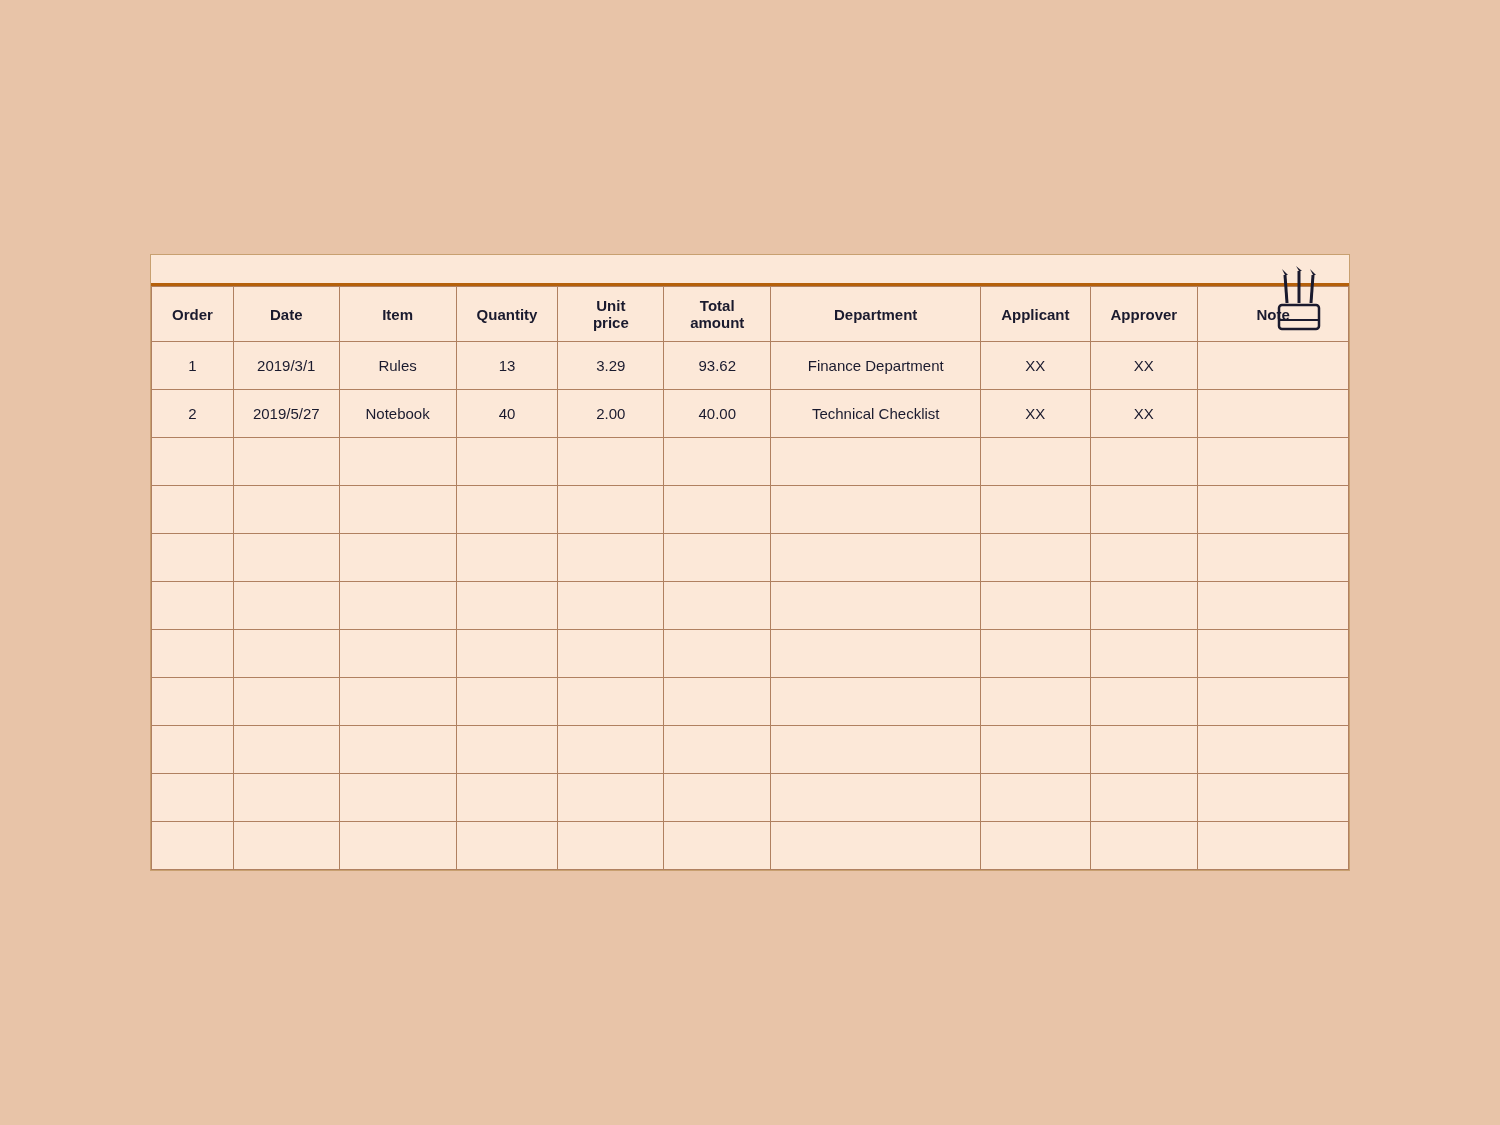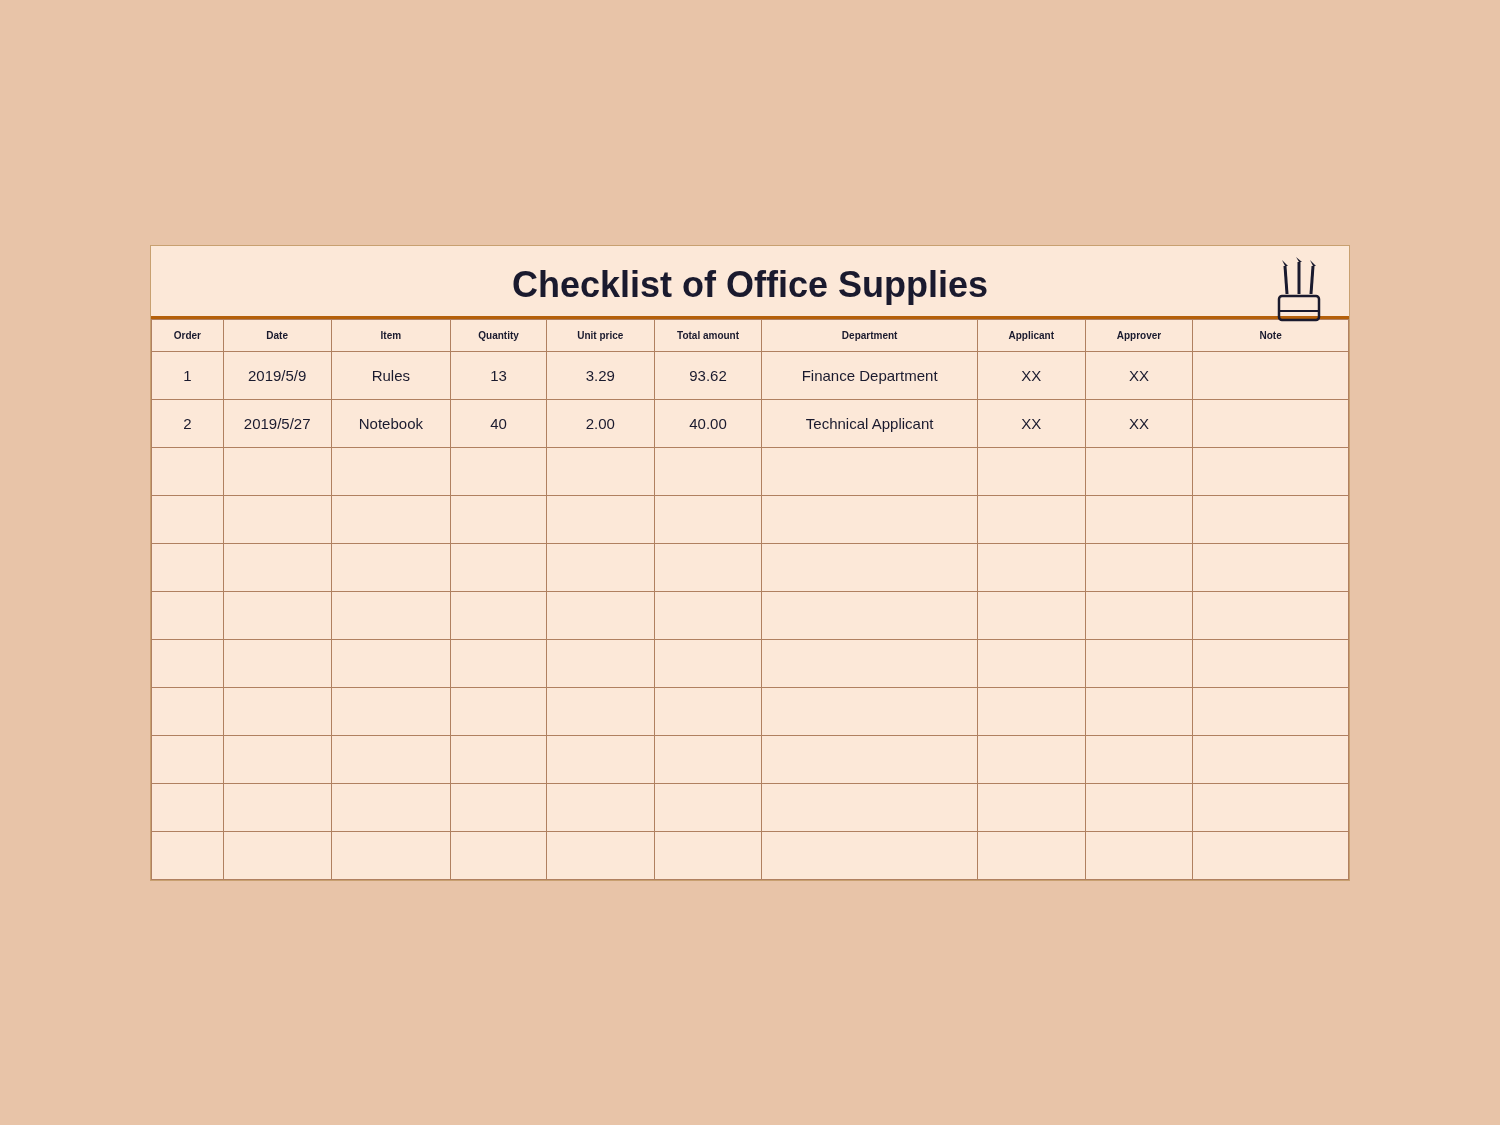"Checklist of Office Supplies" h1.title { html: <h1>Checklist of Office Supplies</h1> -> none }
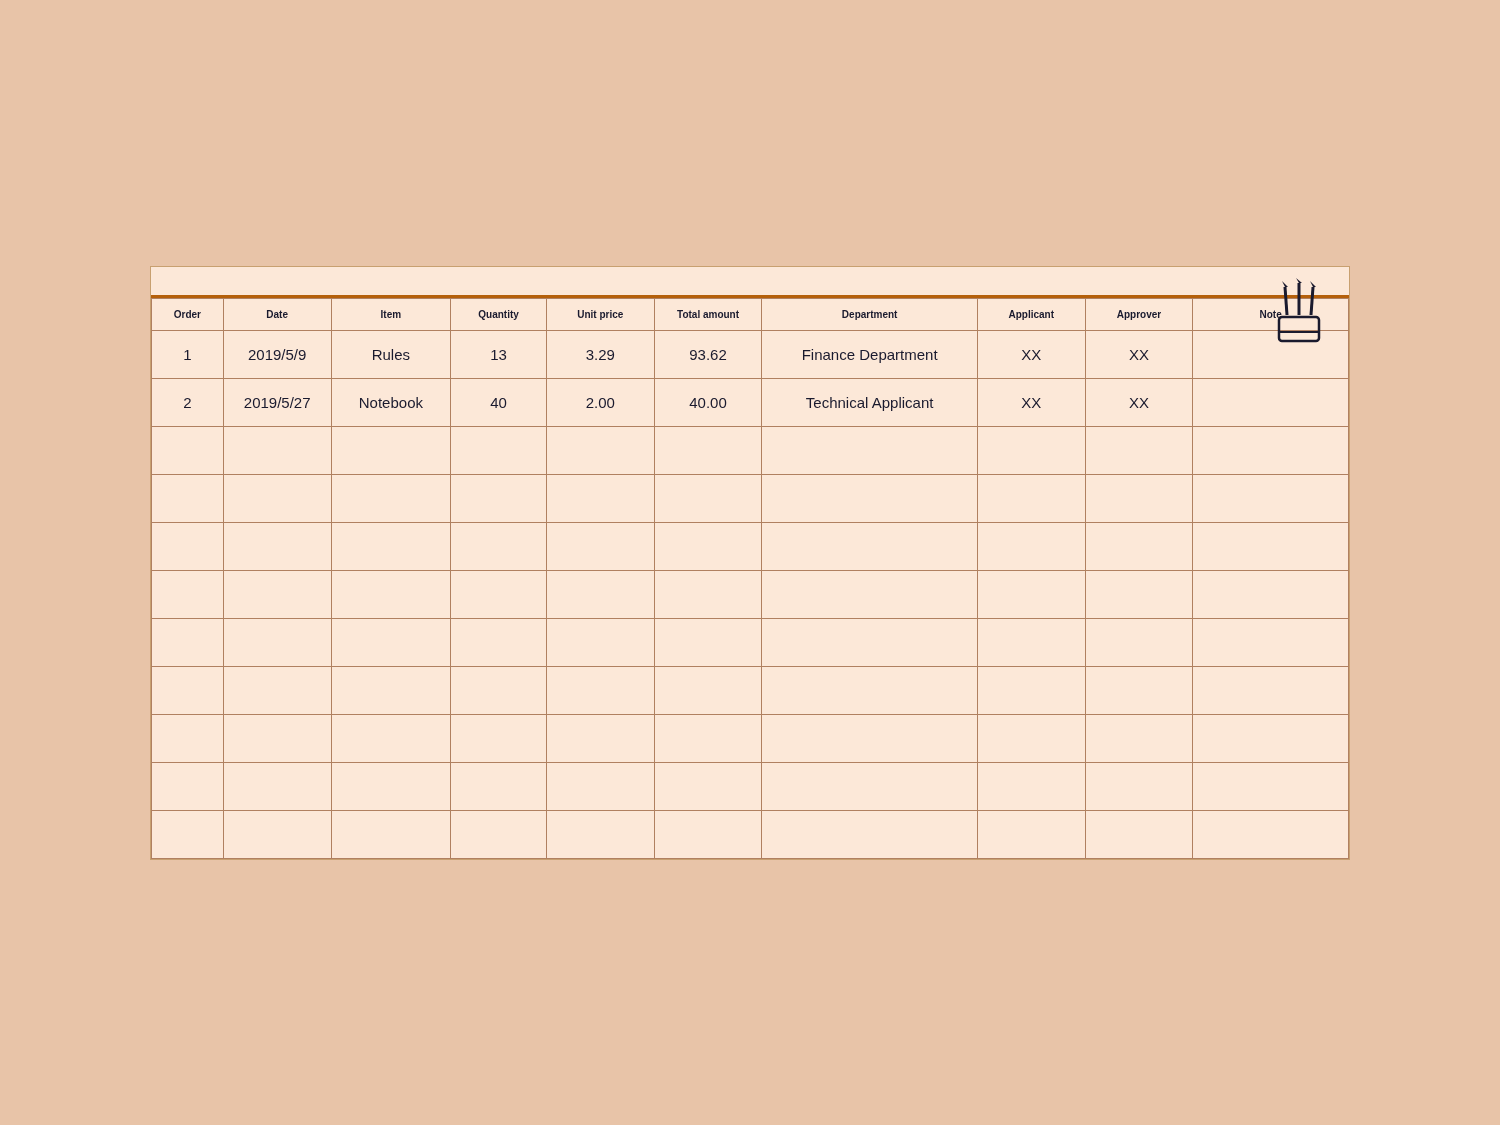"Order" th { font-size: 10px -> 15px; padding: 10px 3px -> 10px 20px }
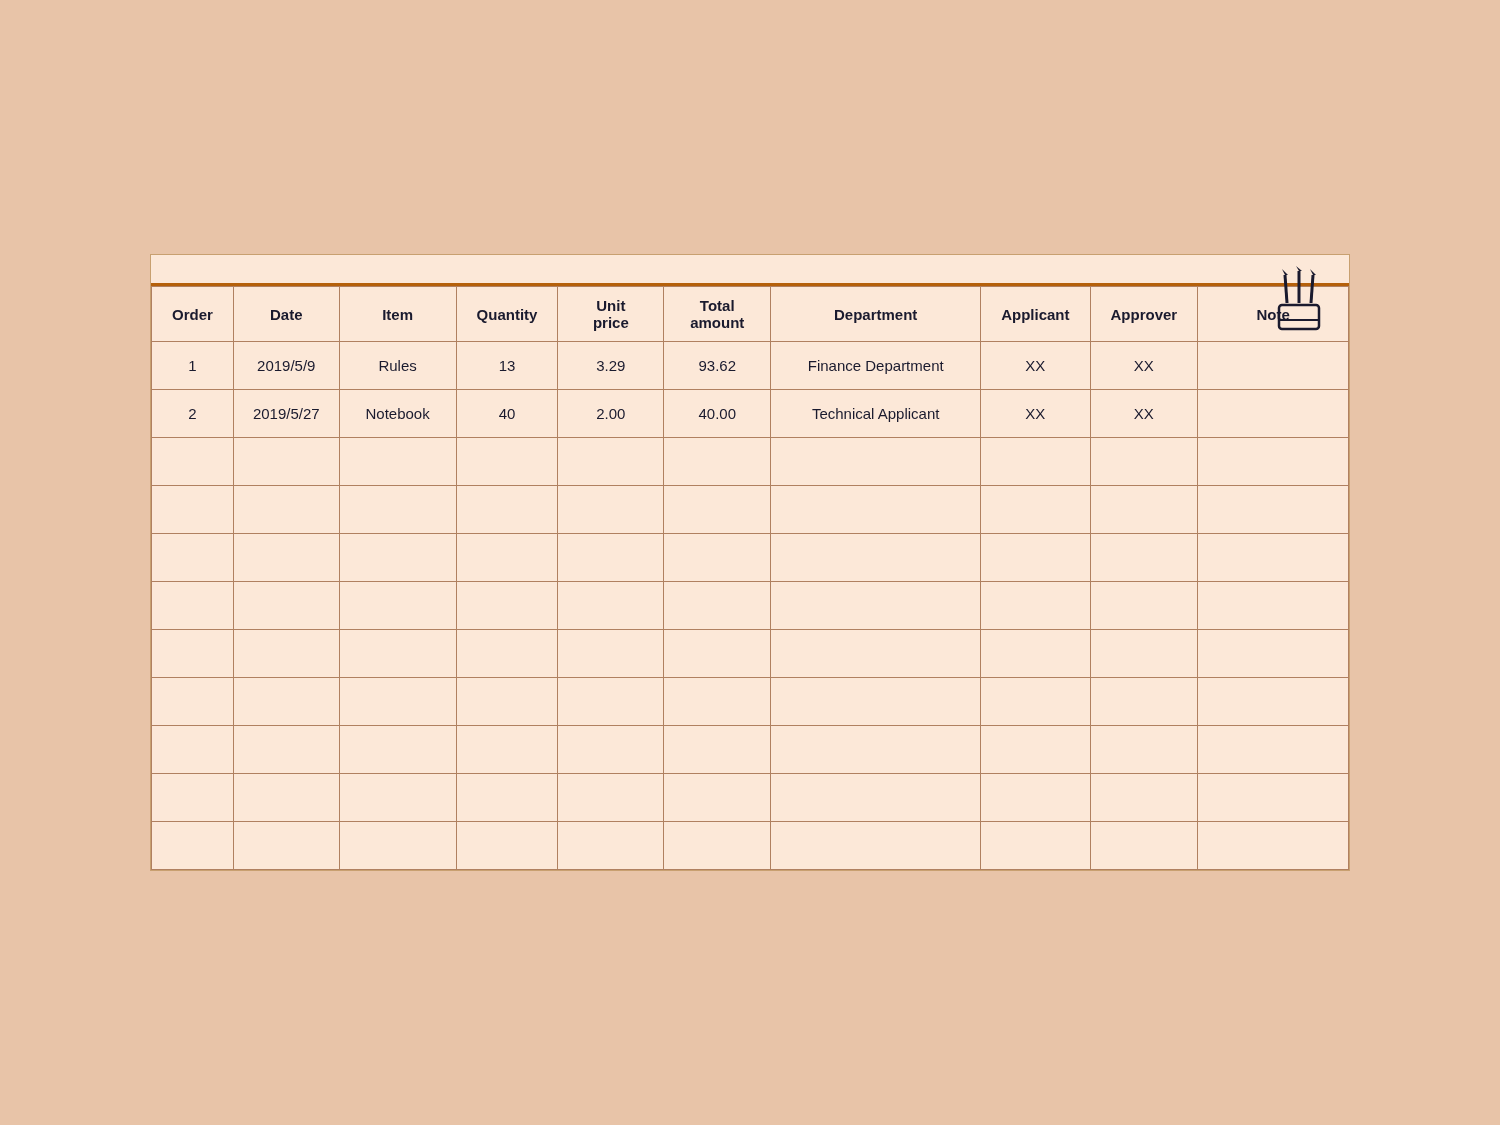"2019/5/9" td { text: 2019/5/9 -> 2019/3/1 }
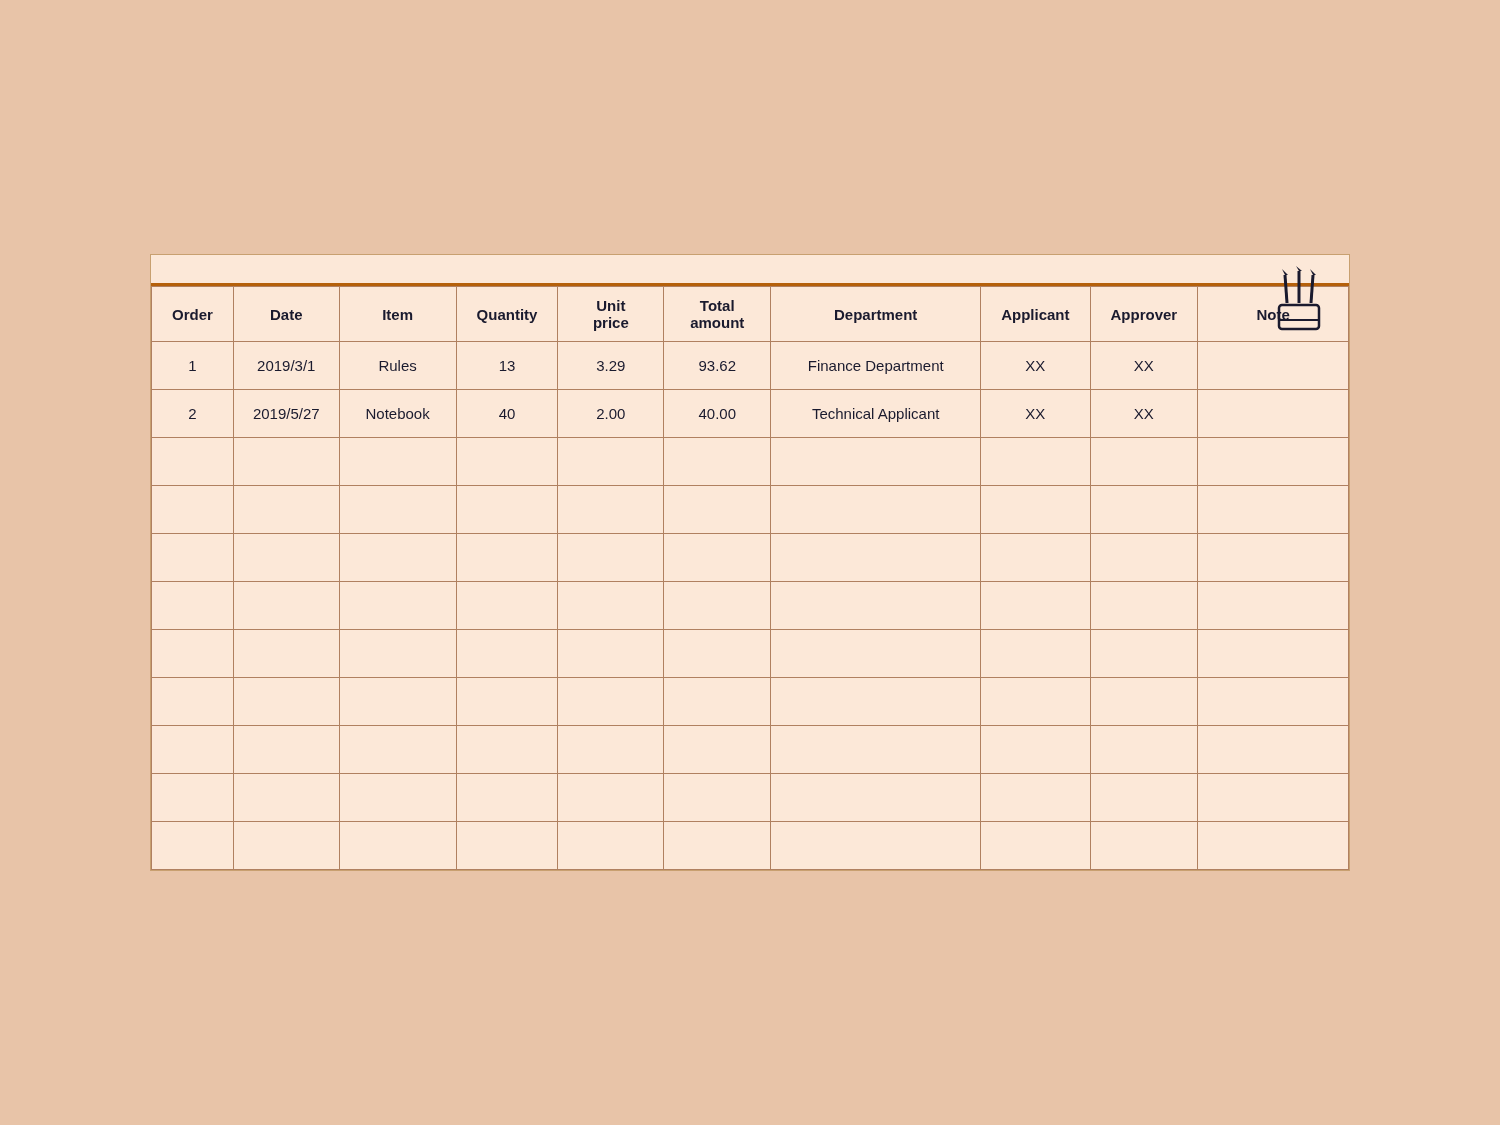"Technical Applicant" td { text: Applicant -> Checklist }
